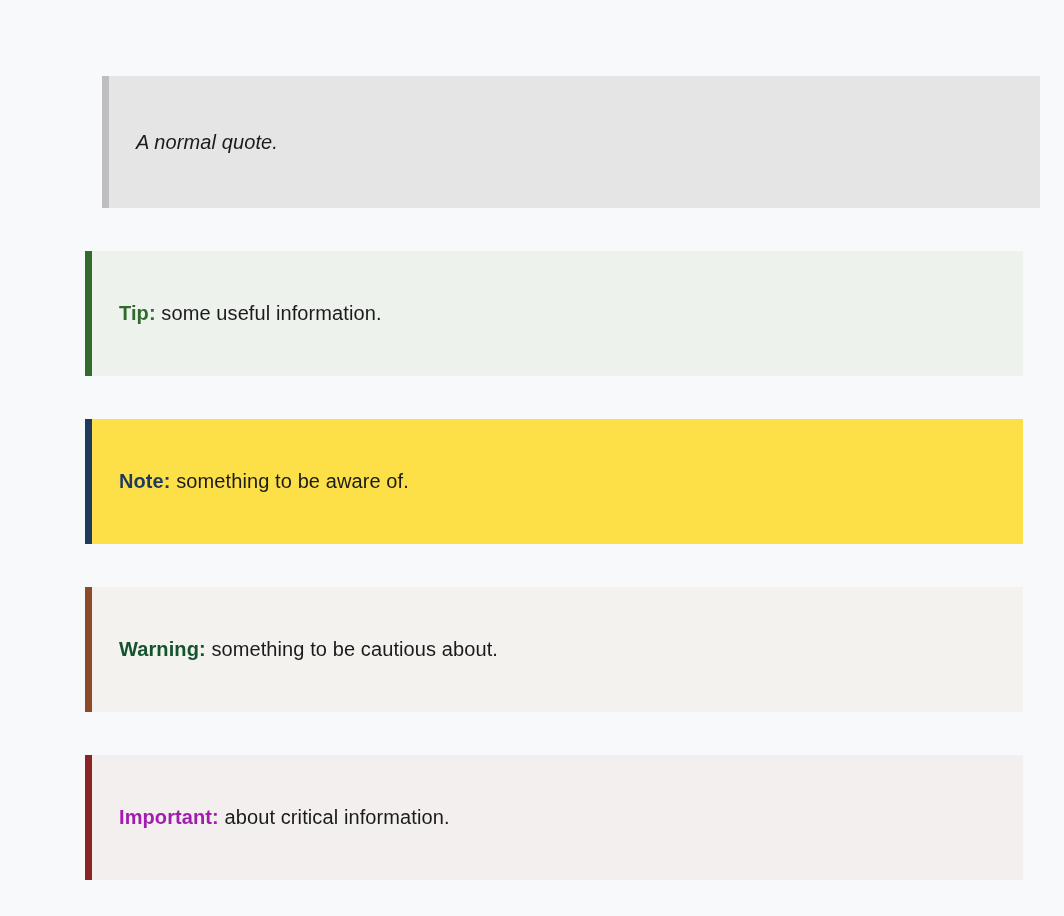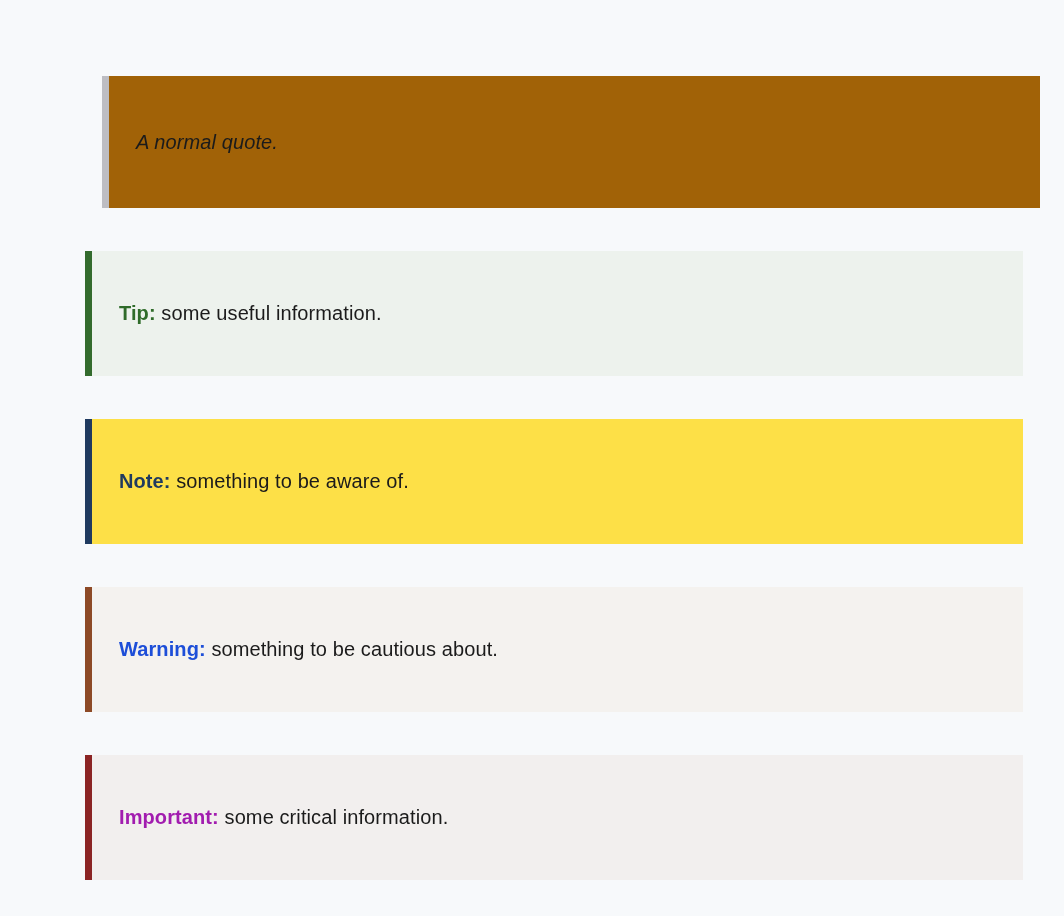"A normal quote." .callout.quote { background: #a16207 -> #e5e5e5 }
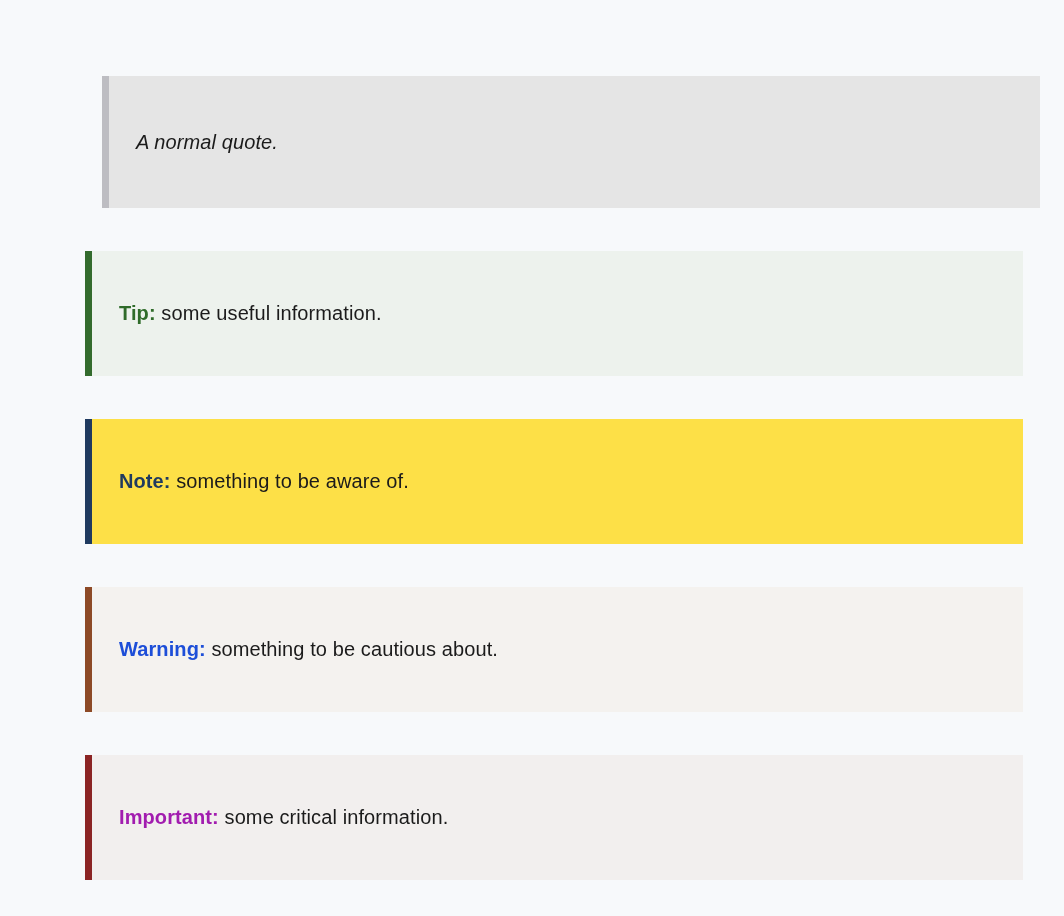"Warning:" .callout.warning .callout-label { color: #1d4ed8 -> #14532d }
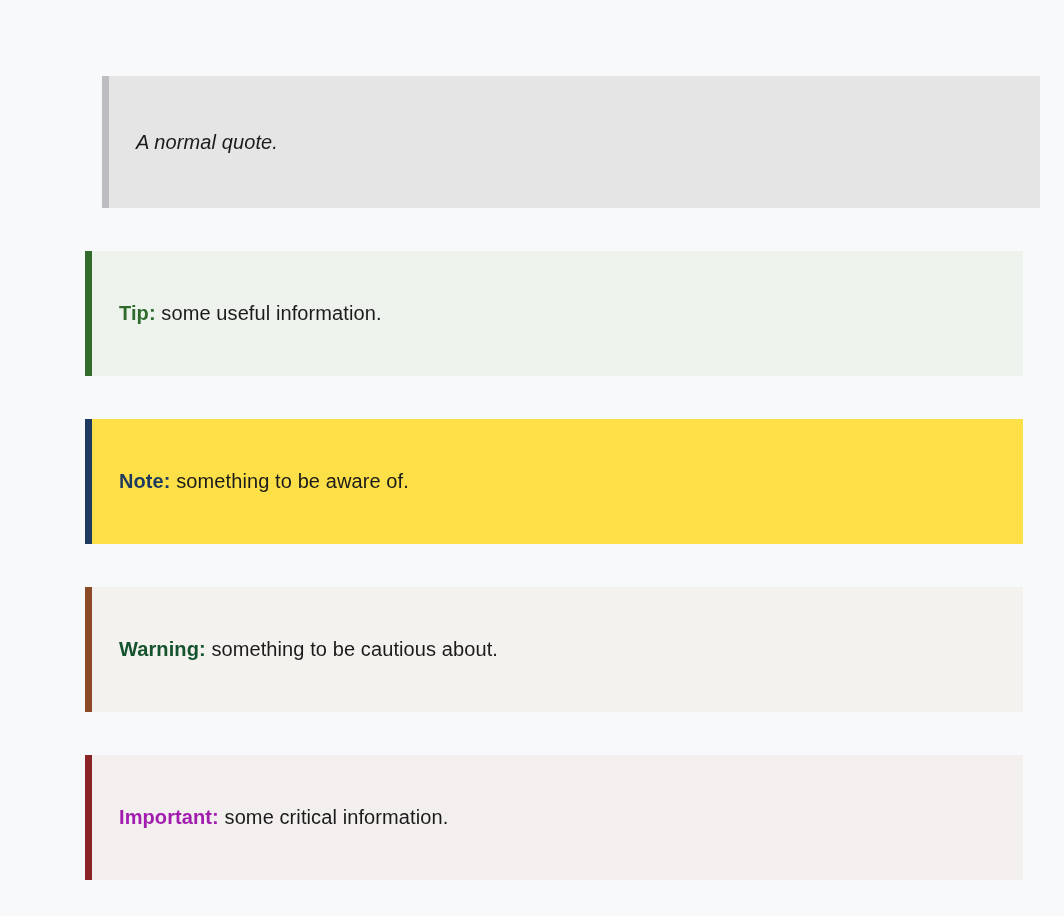"some critical information." span.callout-body { text: some -> about }
